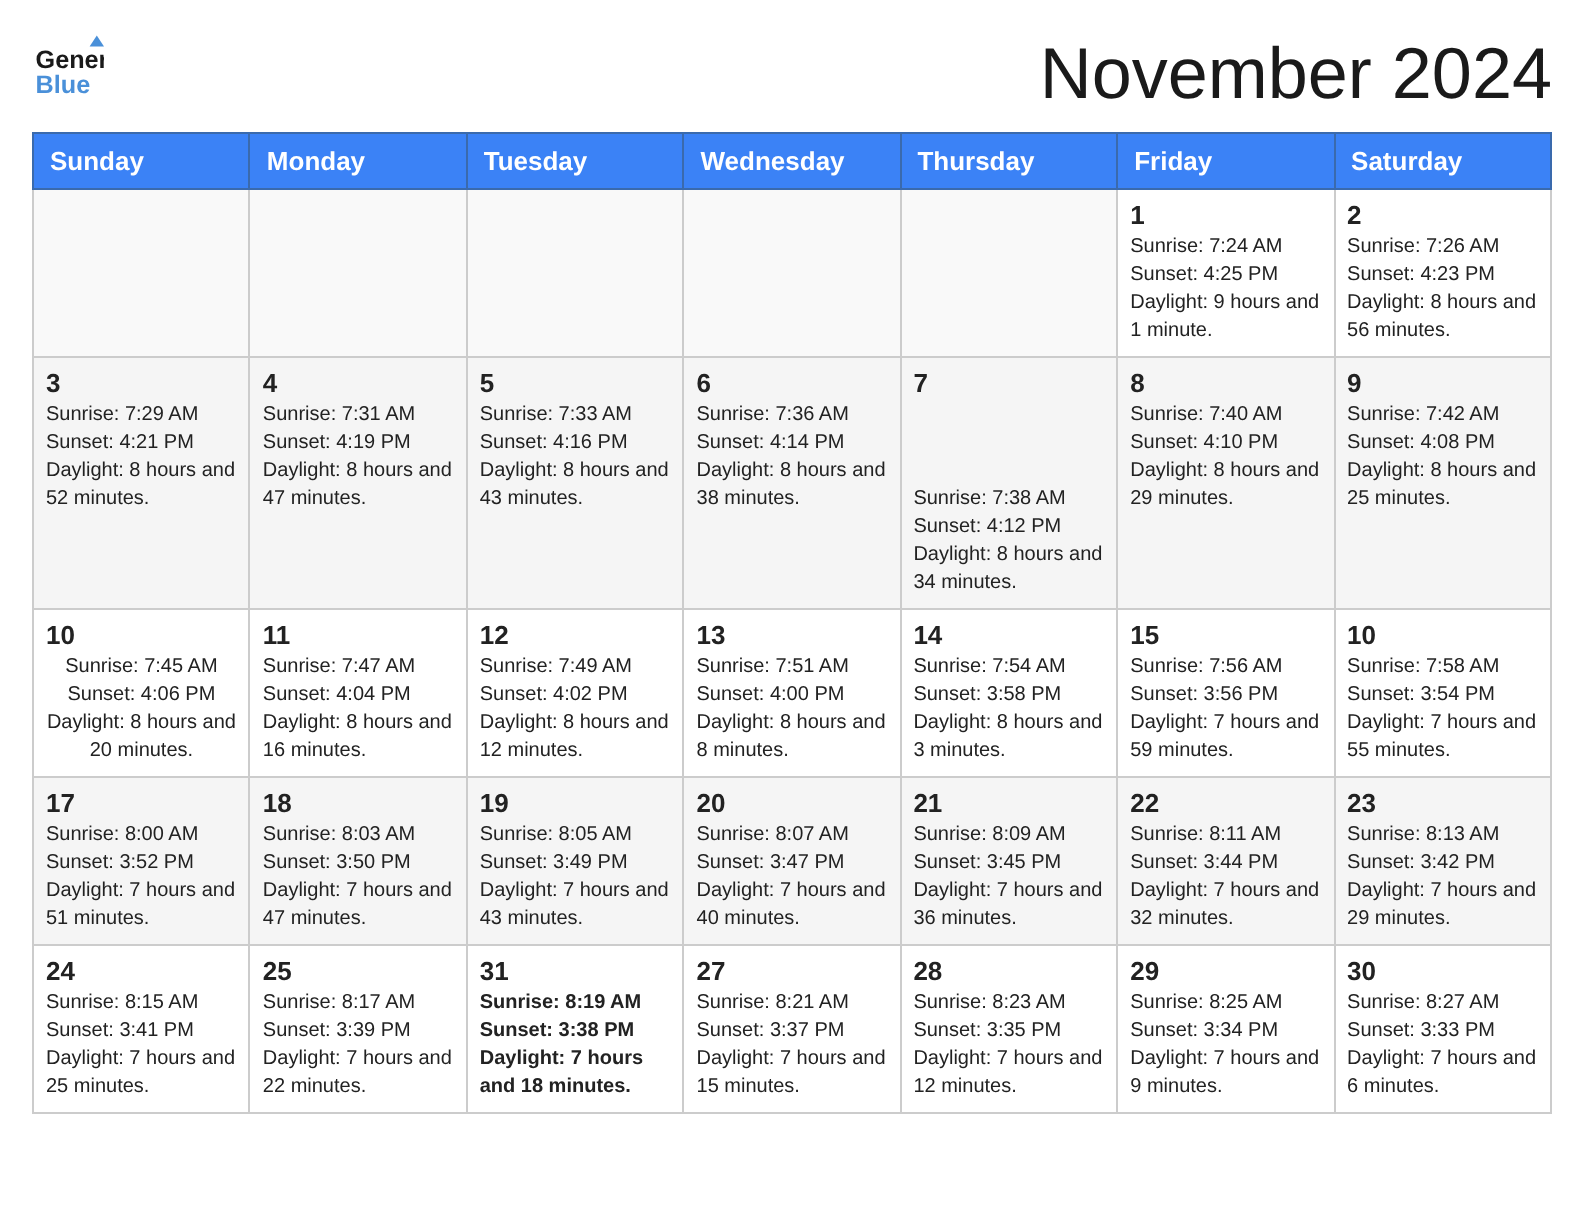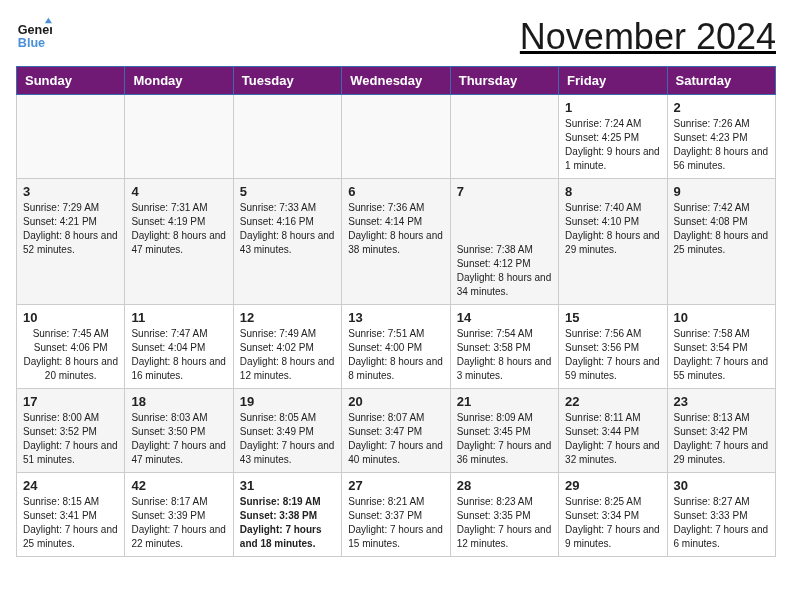"November 2024" .title-block { text-decoration: underline -> none }
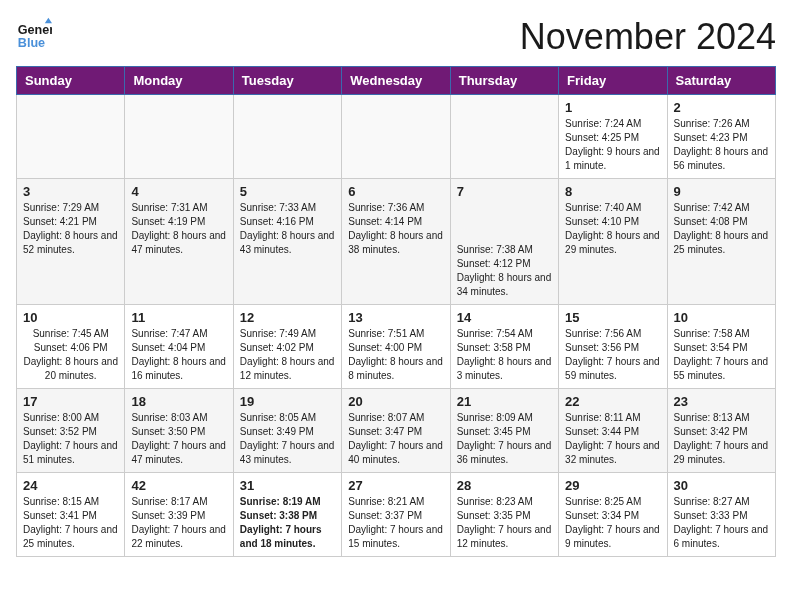"Sunday" .calendar thead tr th { background-color: #701a75 -> #3b82f6 }
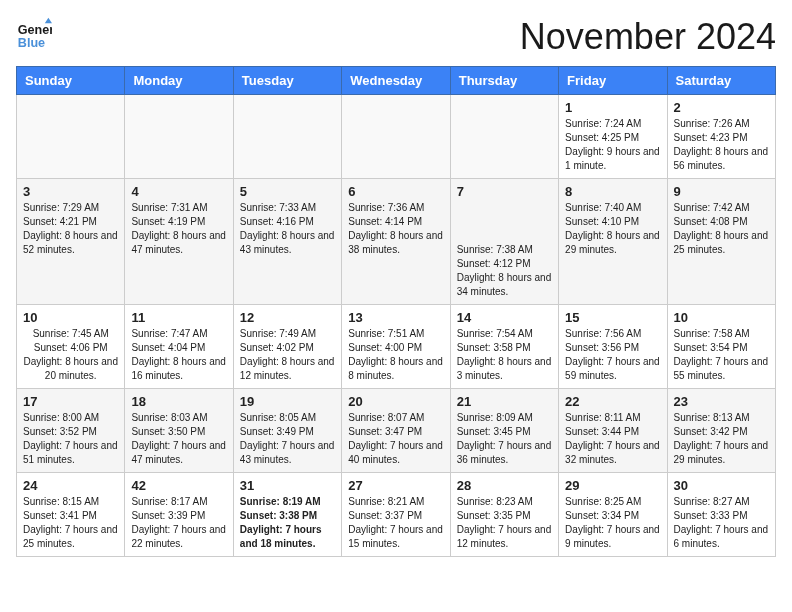"42" span.day-num { text: 42 -> 25 }
